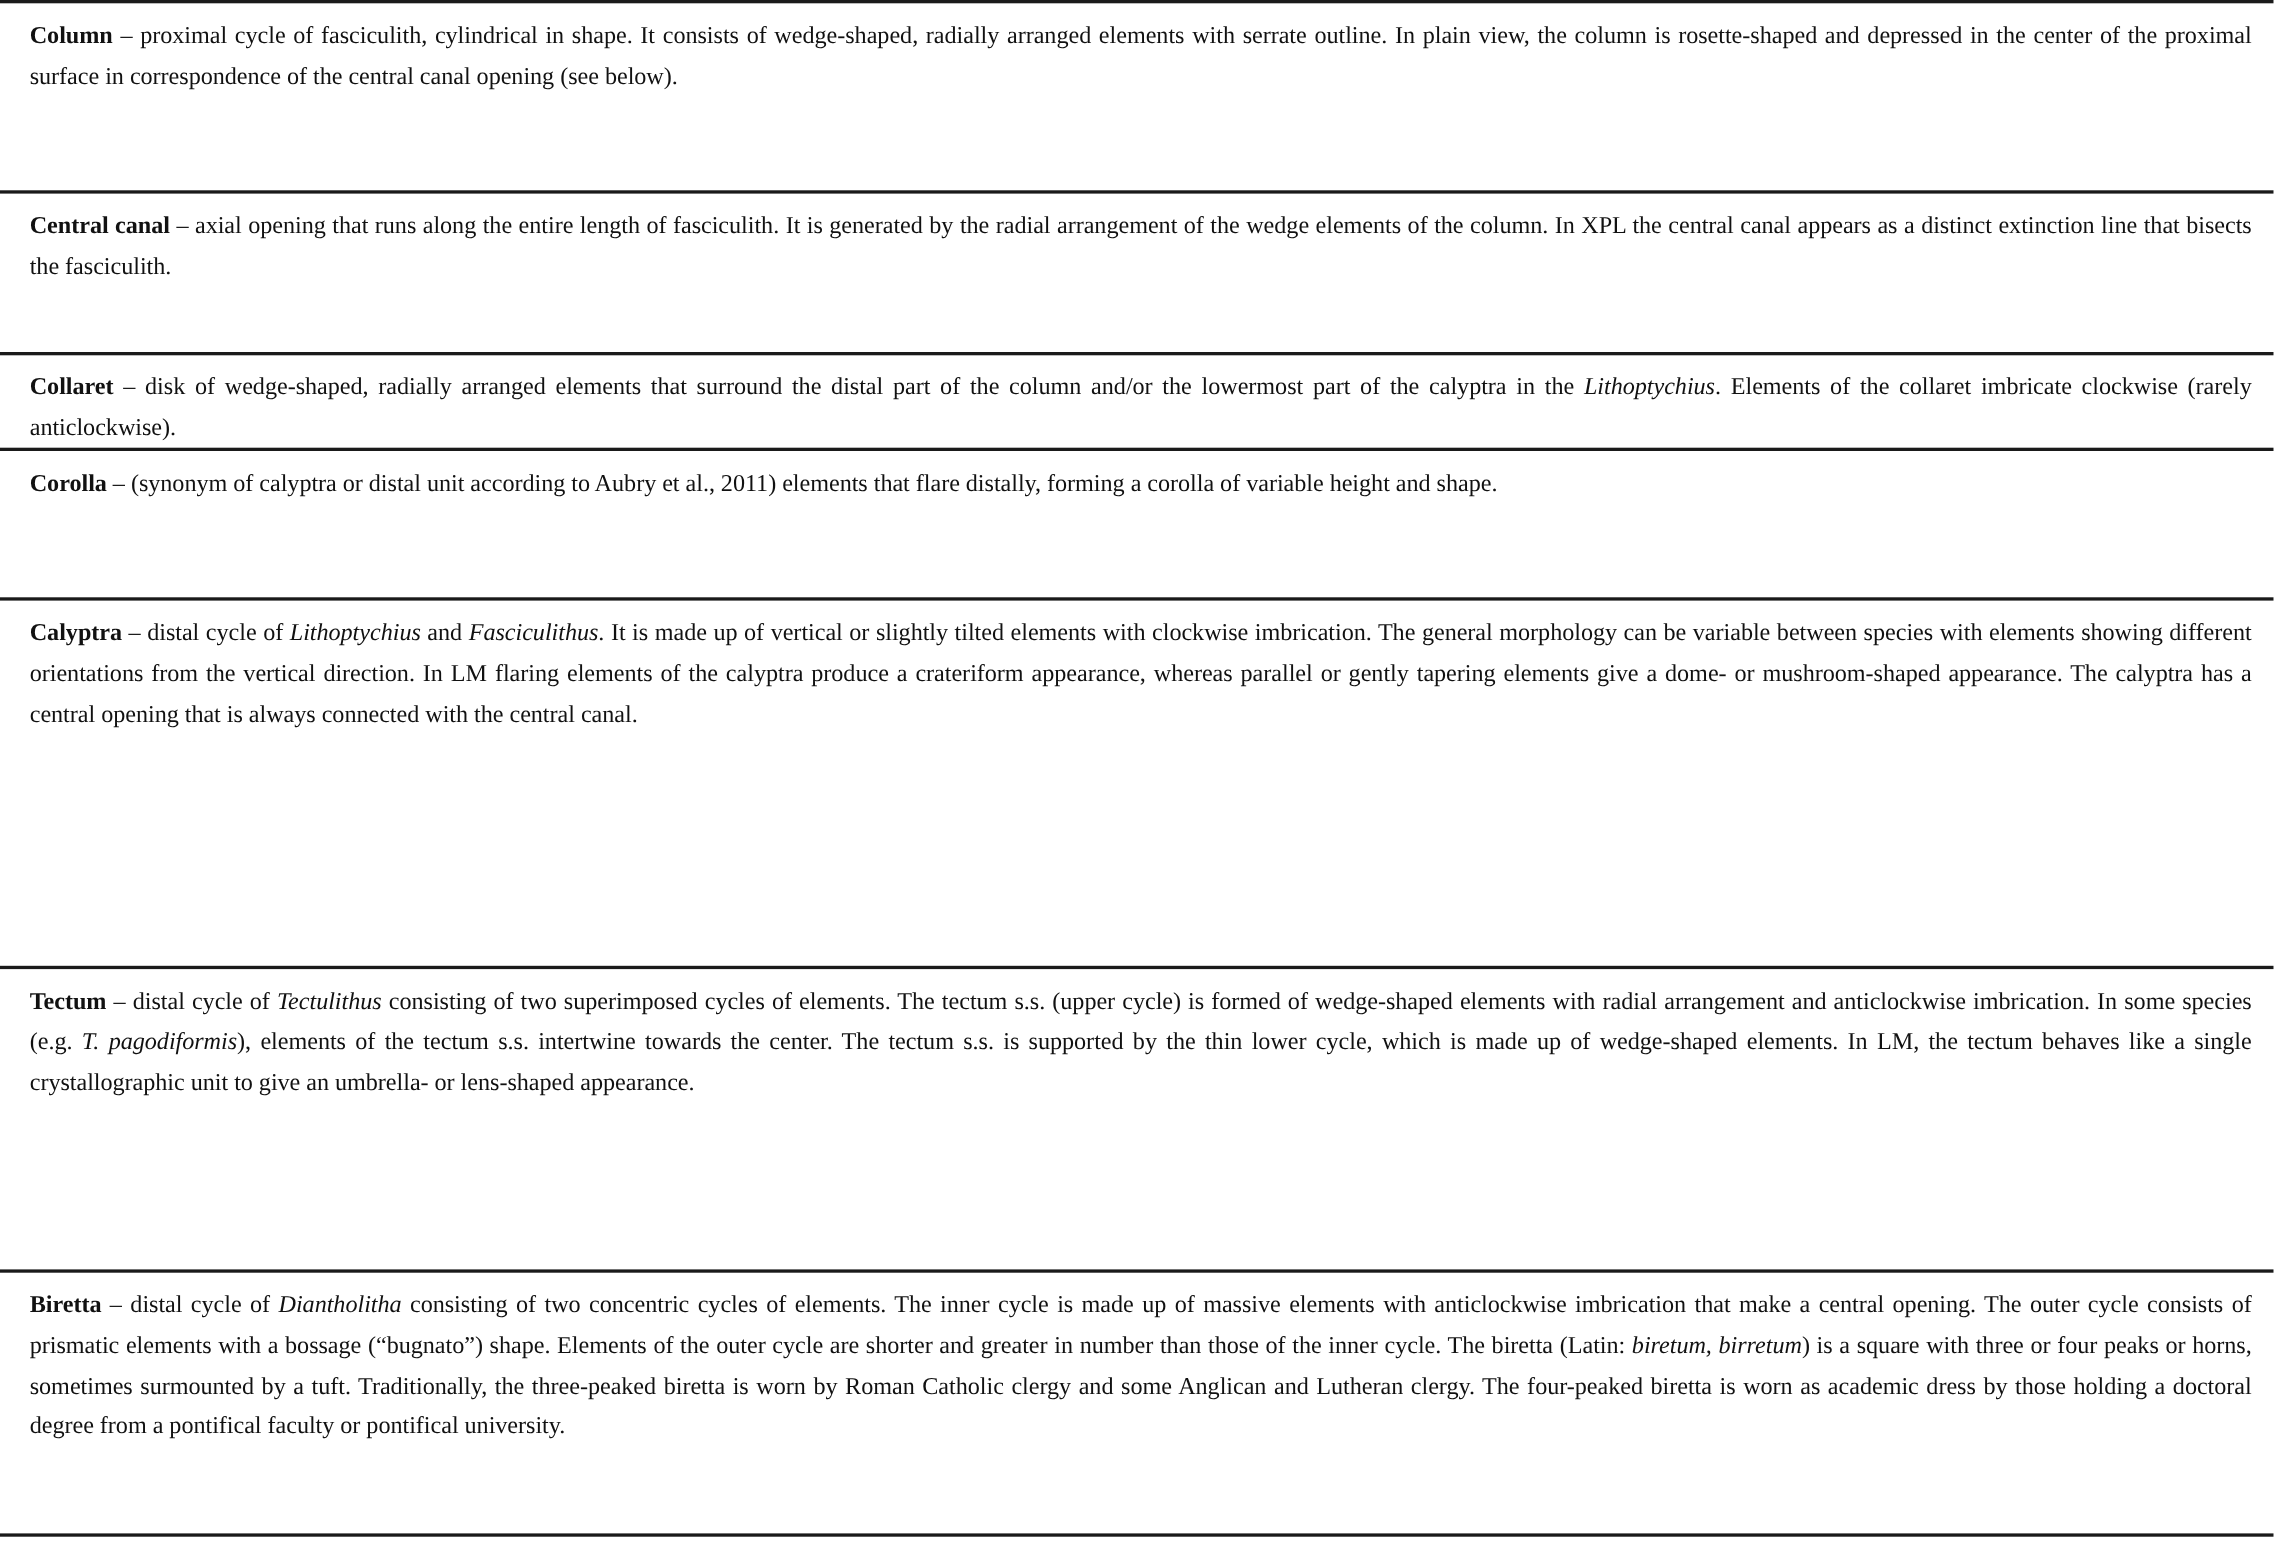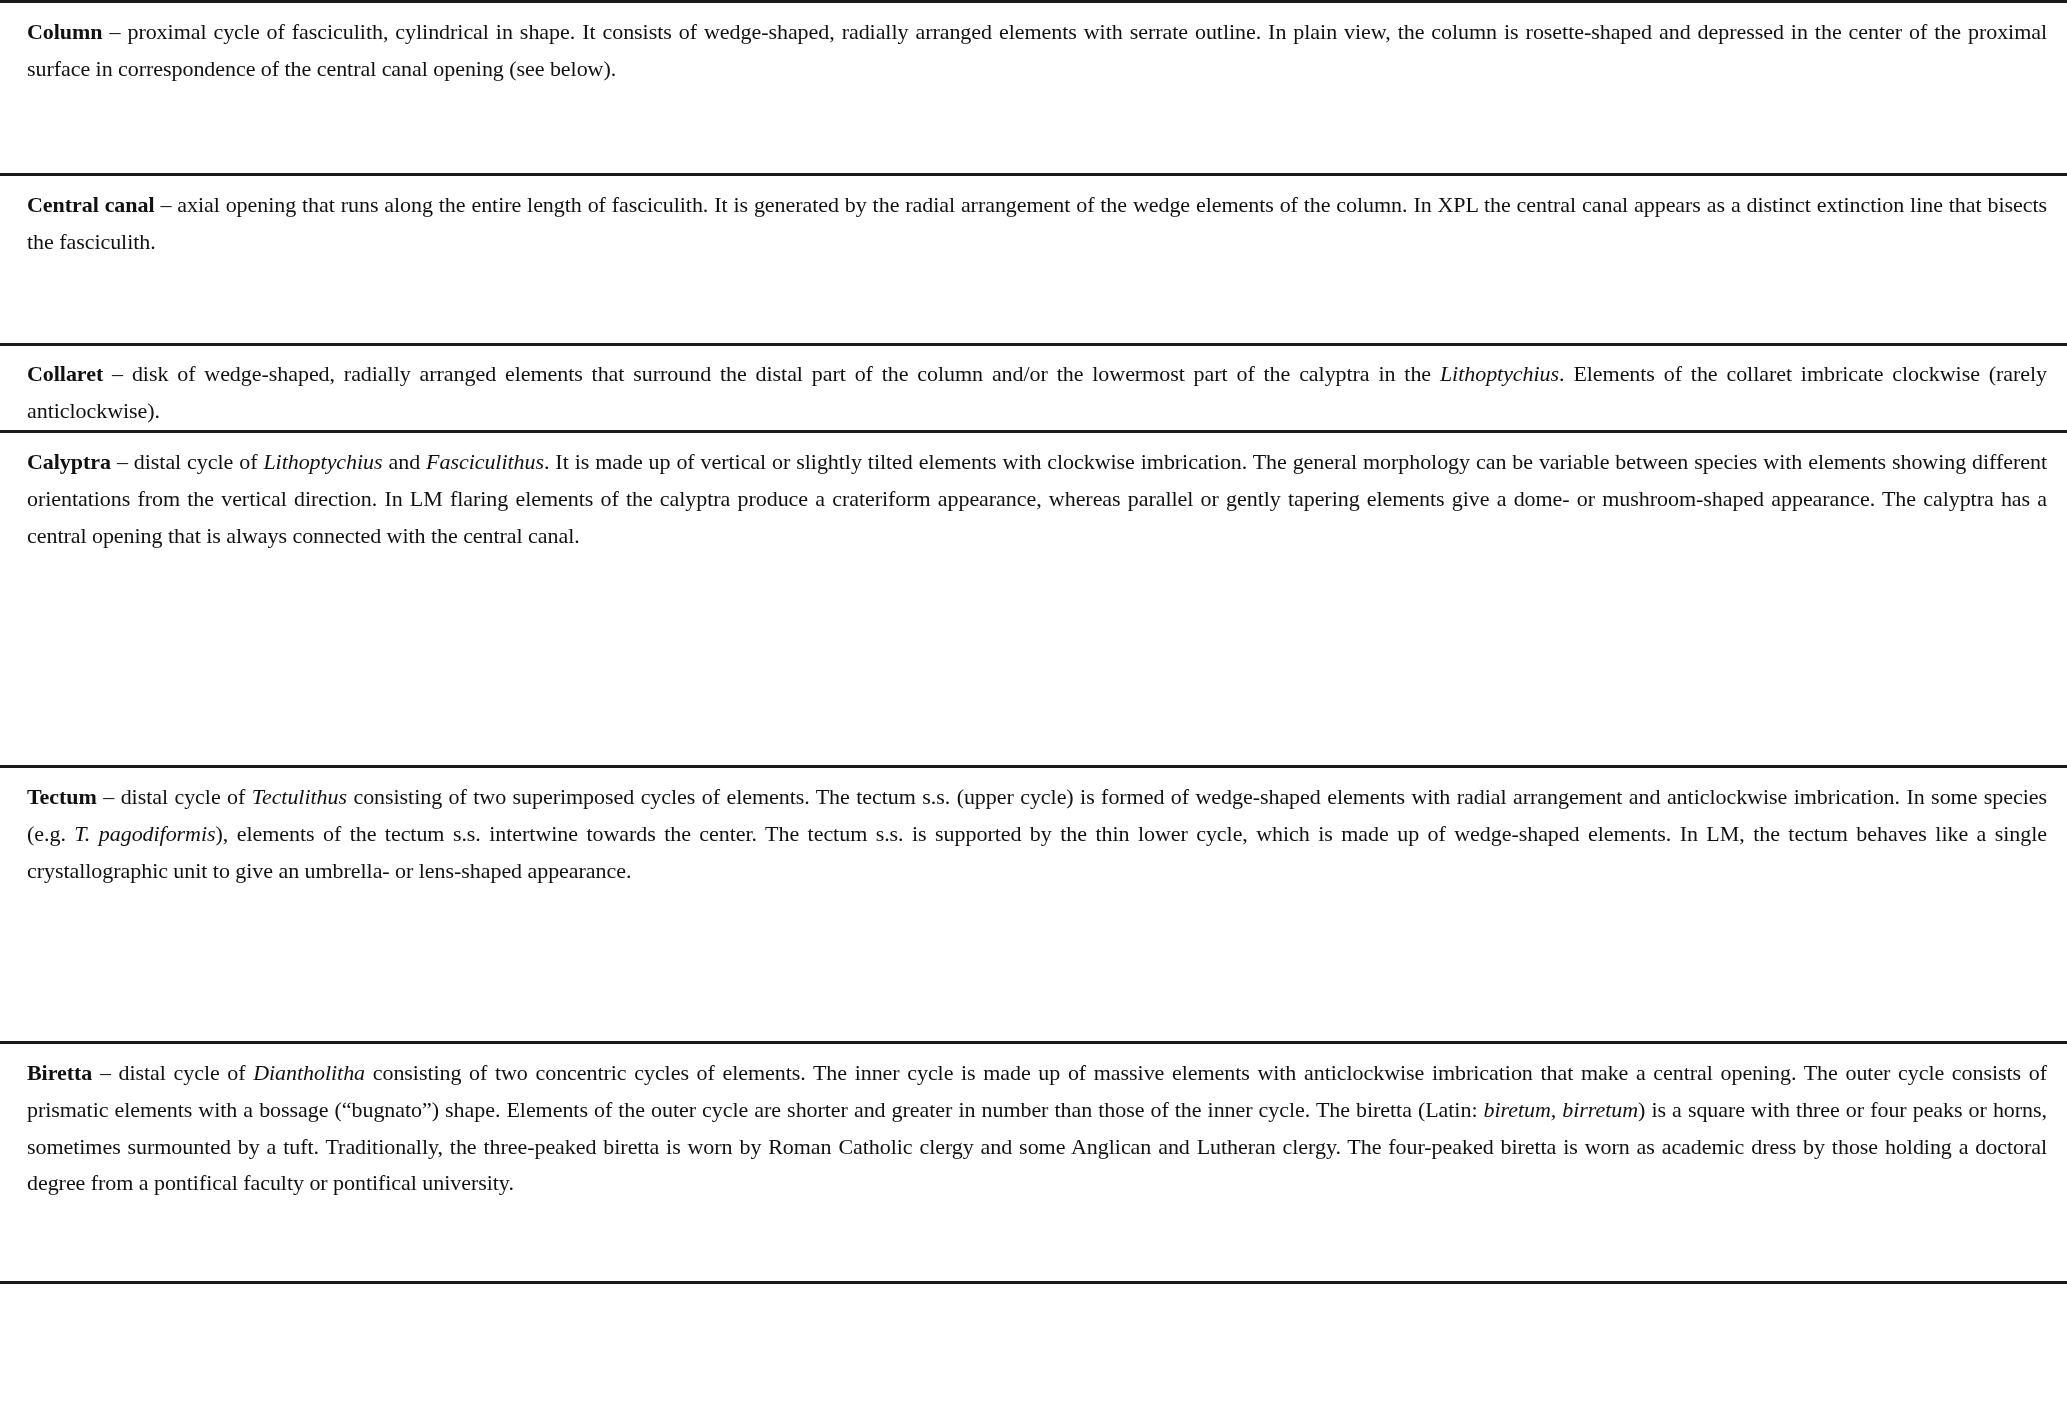"Central canal – axial opening" #row-1 { height: 170px -> 147px }
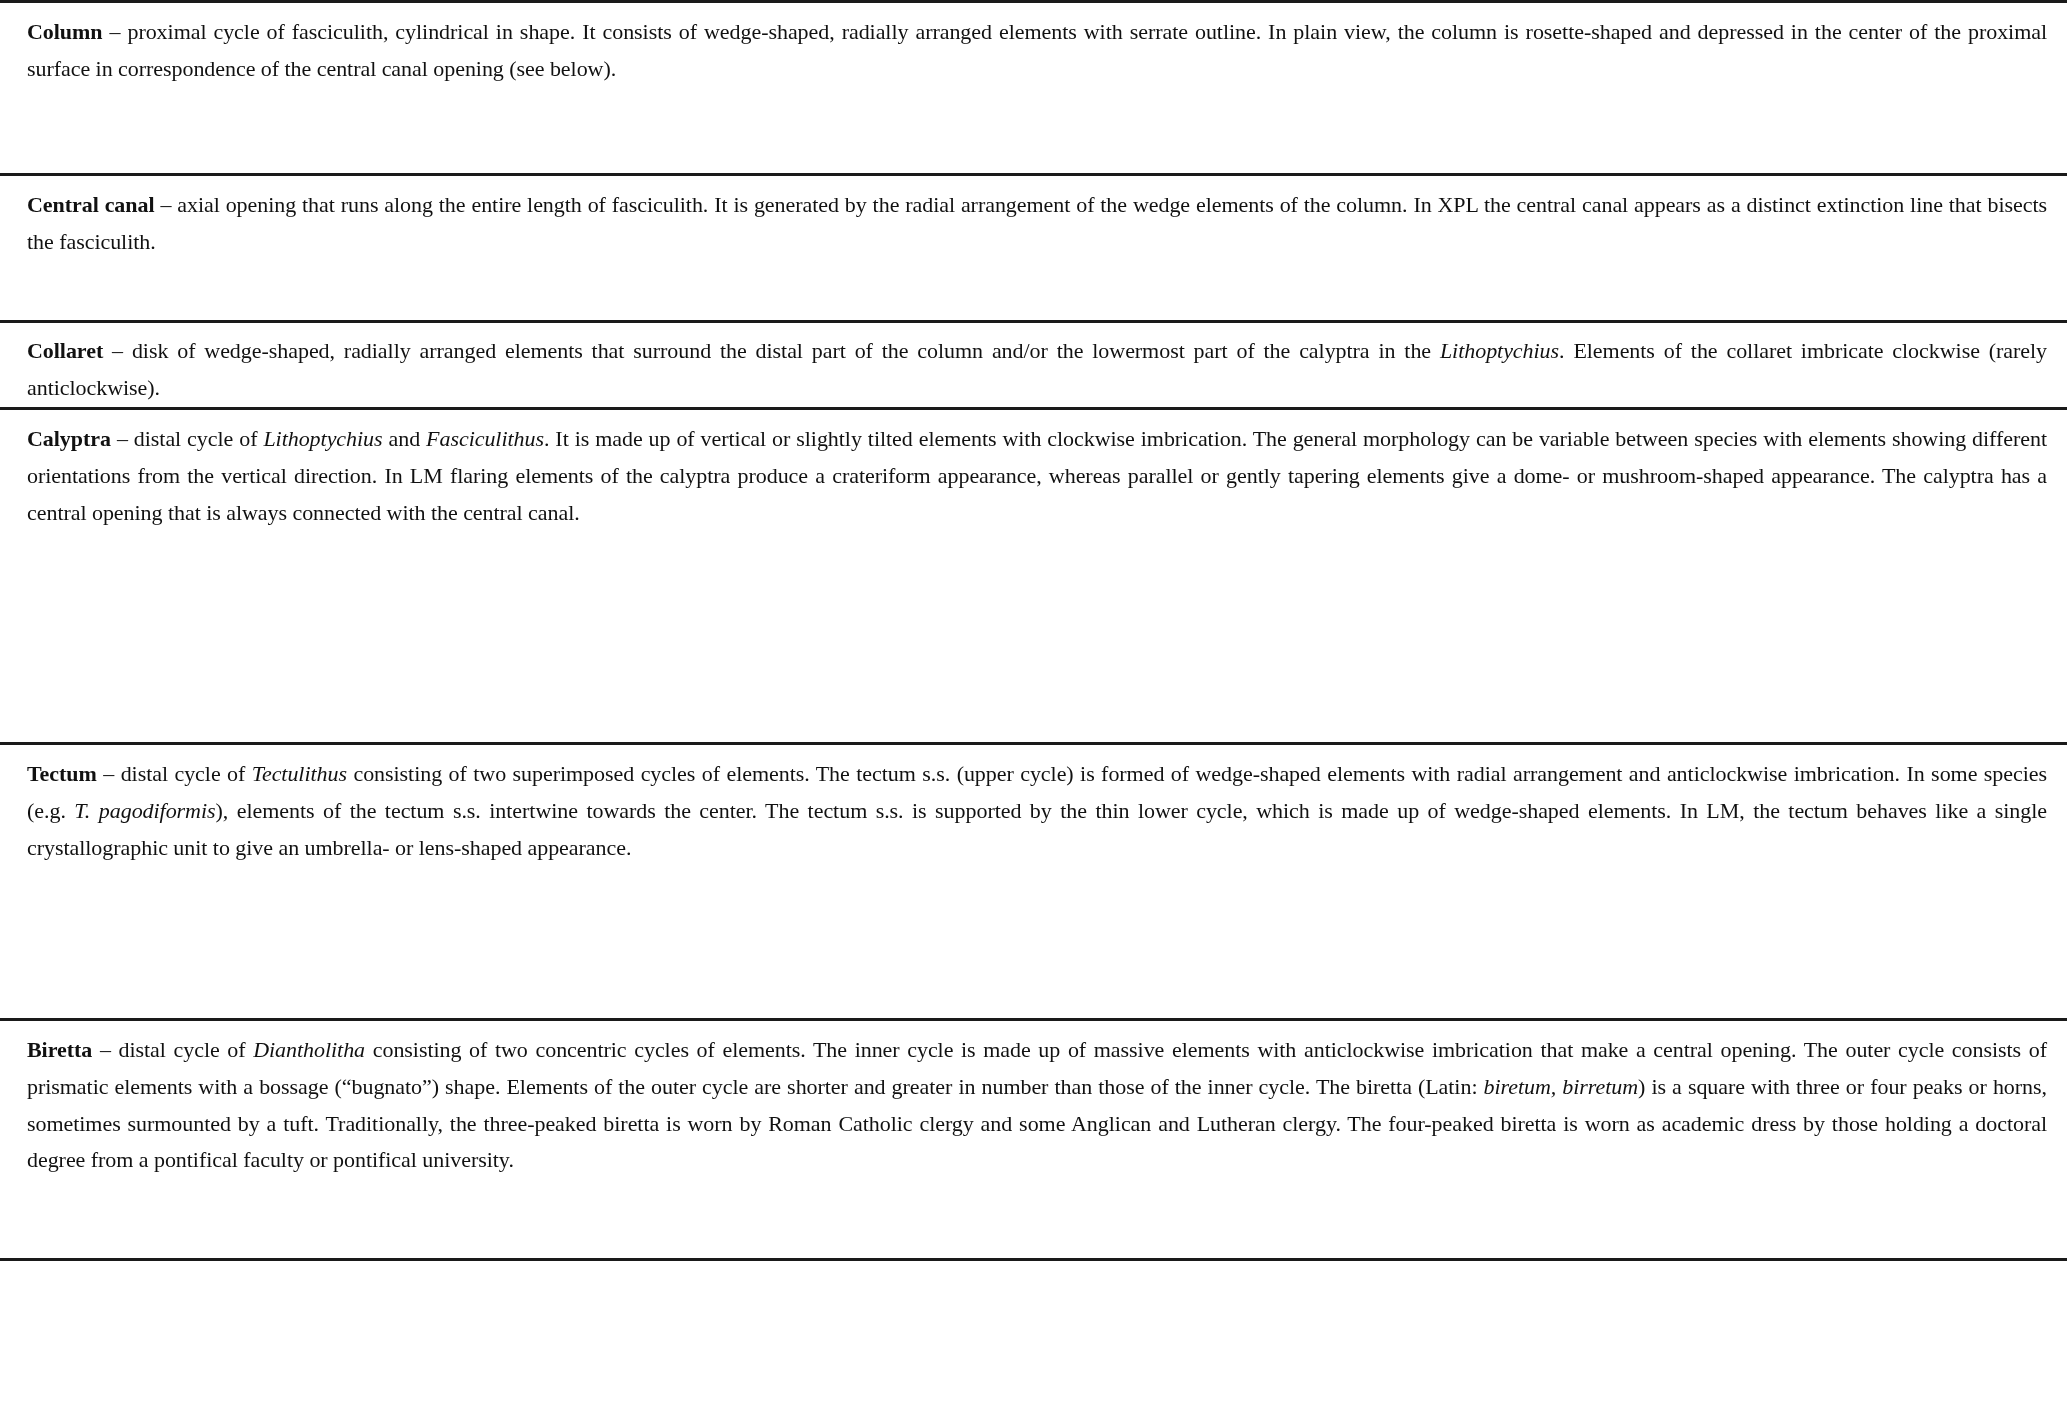"Corolla – (synonym of calyptra" div.row { html: none -> <div> <span>Corolla</span><span> – </span><span>(synonym of calyptra or distal unit according to Aubry et al., 2011) elements that flare distally, forming a corolla of variable height and shape.</span> </div> }
